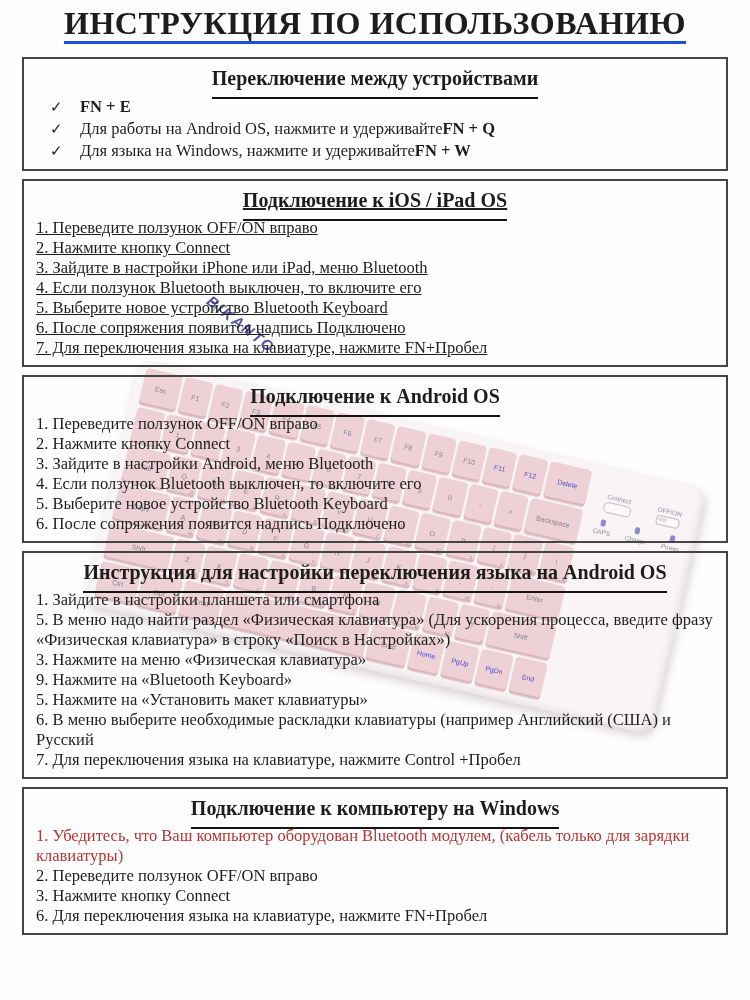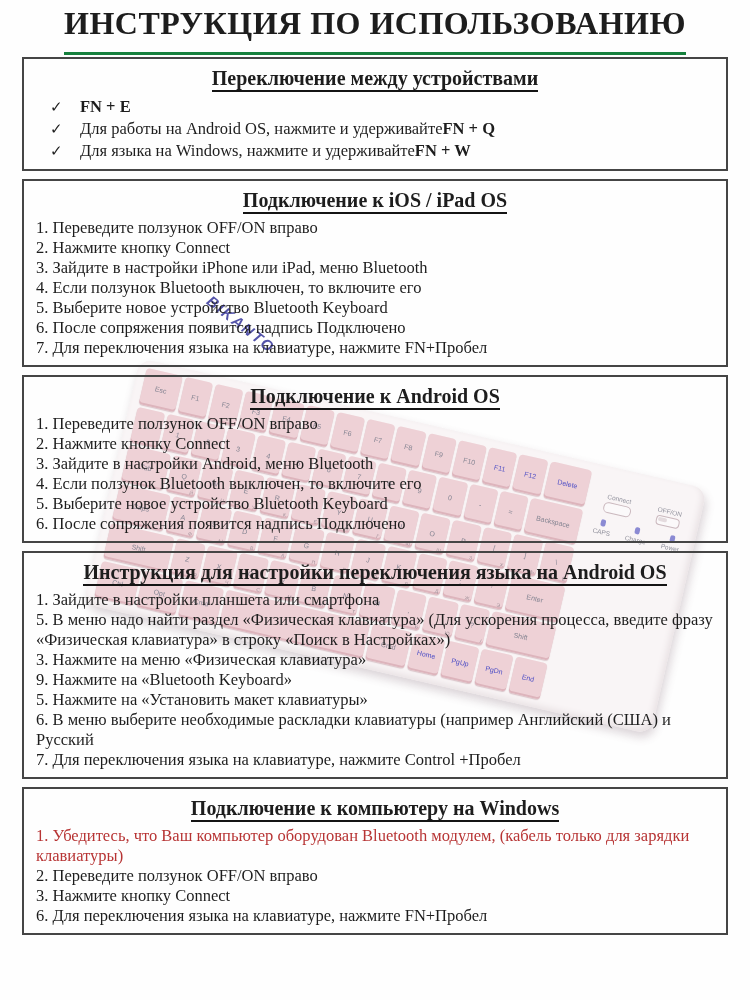"ИНСТРУКЦИЯ ПО ИСПОЛЬЗОВАНИЮ" .doc-title span { border-bottom: 3px solid #15803d -> 3px solid #1d4ed8; padding-bottom: 11px -> 0 }
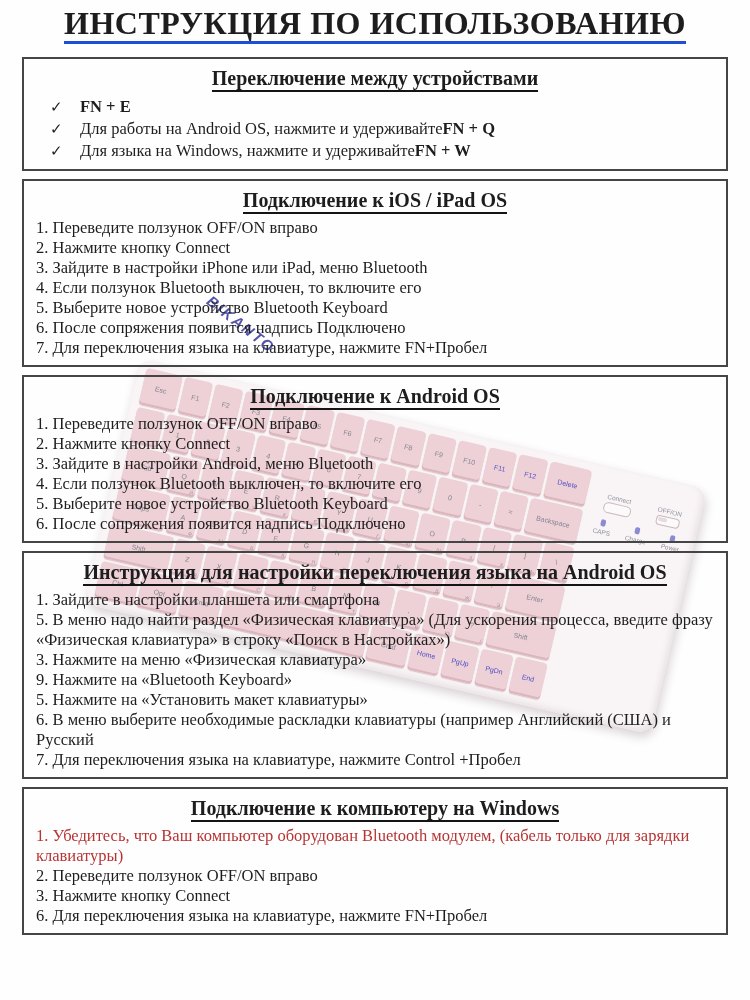"Переключение между устройствами" .section-heading span { padding-bottom: 1px -> 8px }
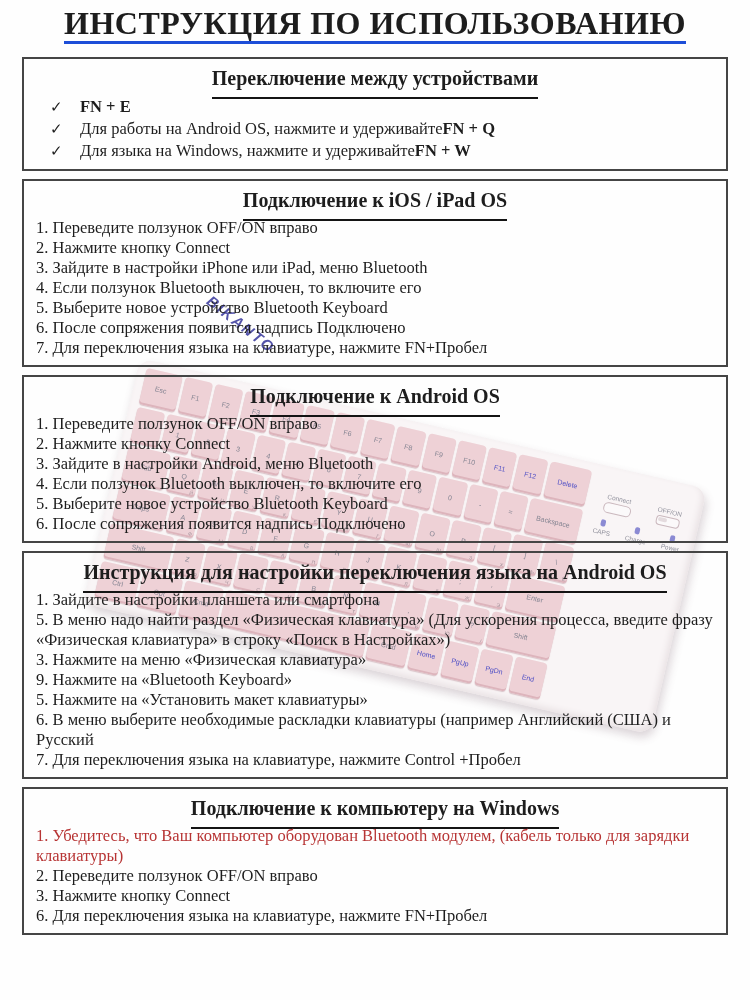"Подключение к iOS / iPad" div.section-box { text-decoration: none -> underline }
